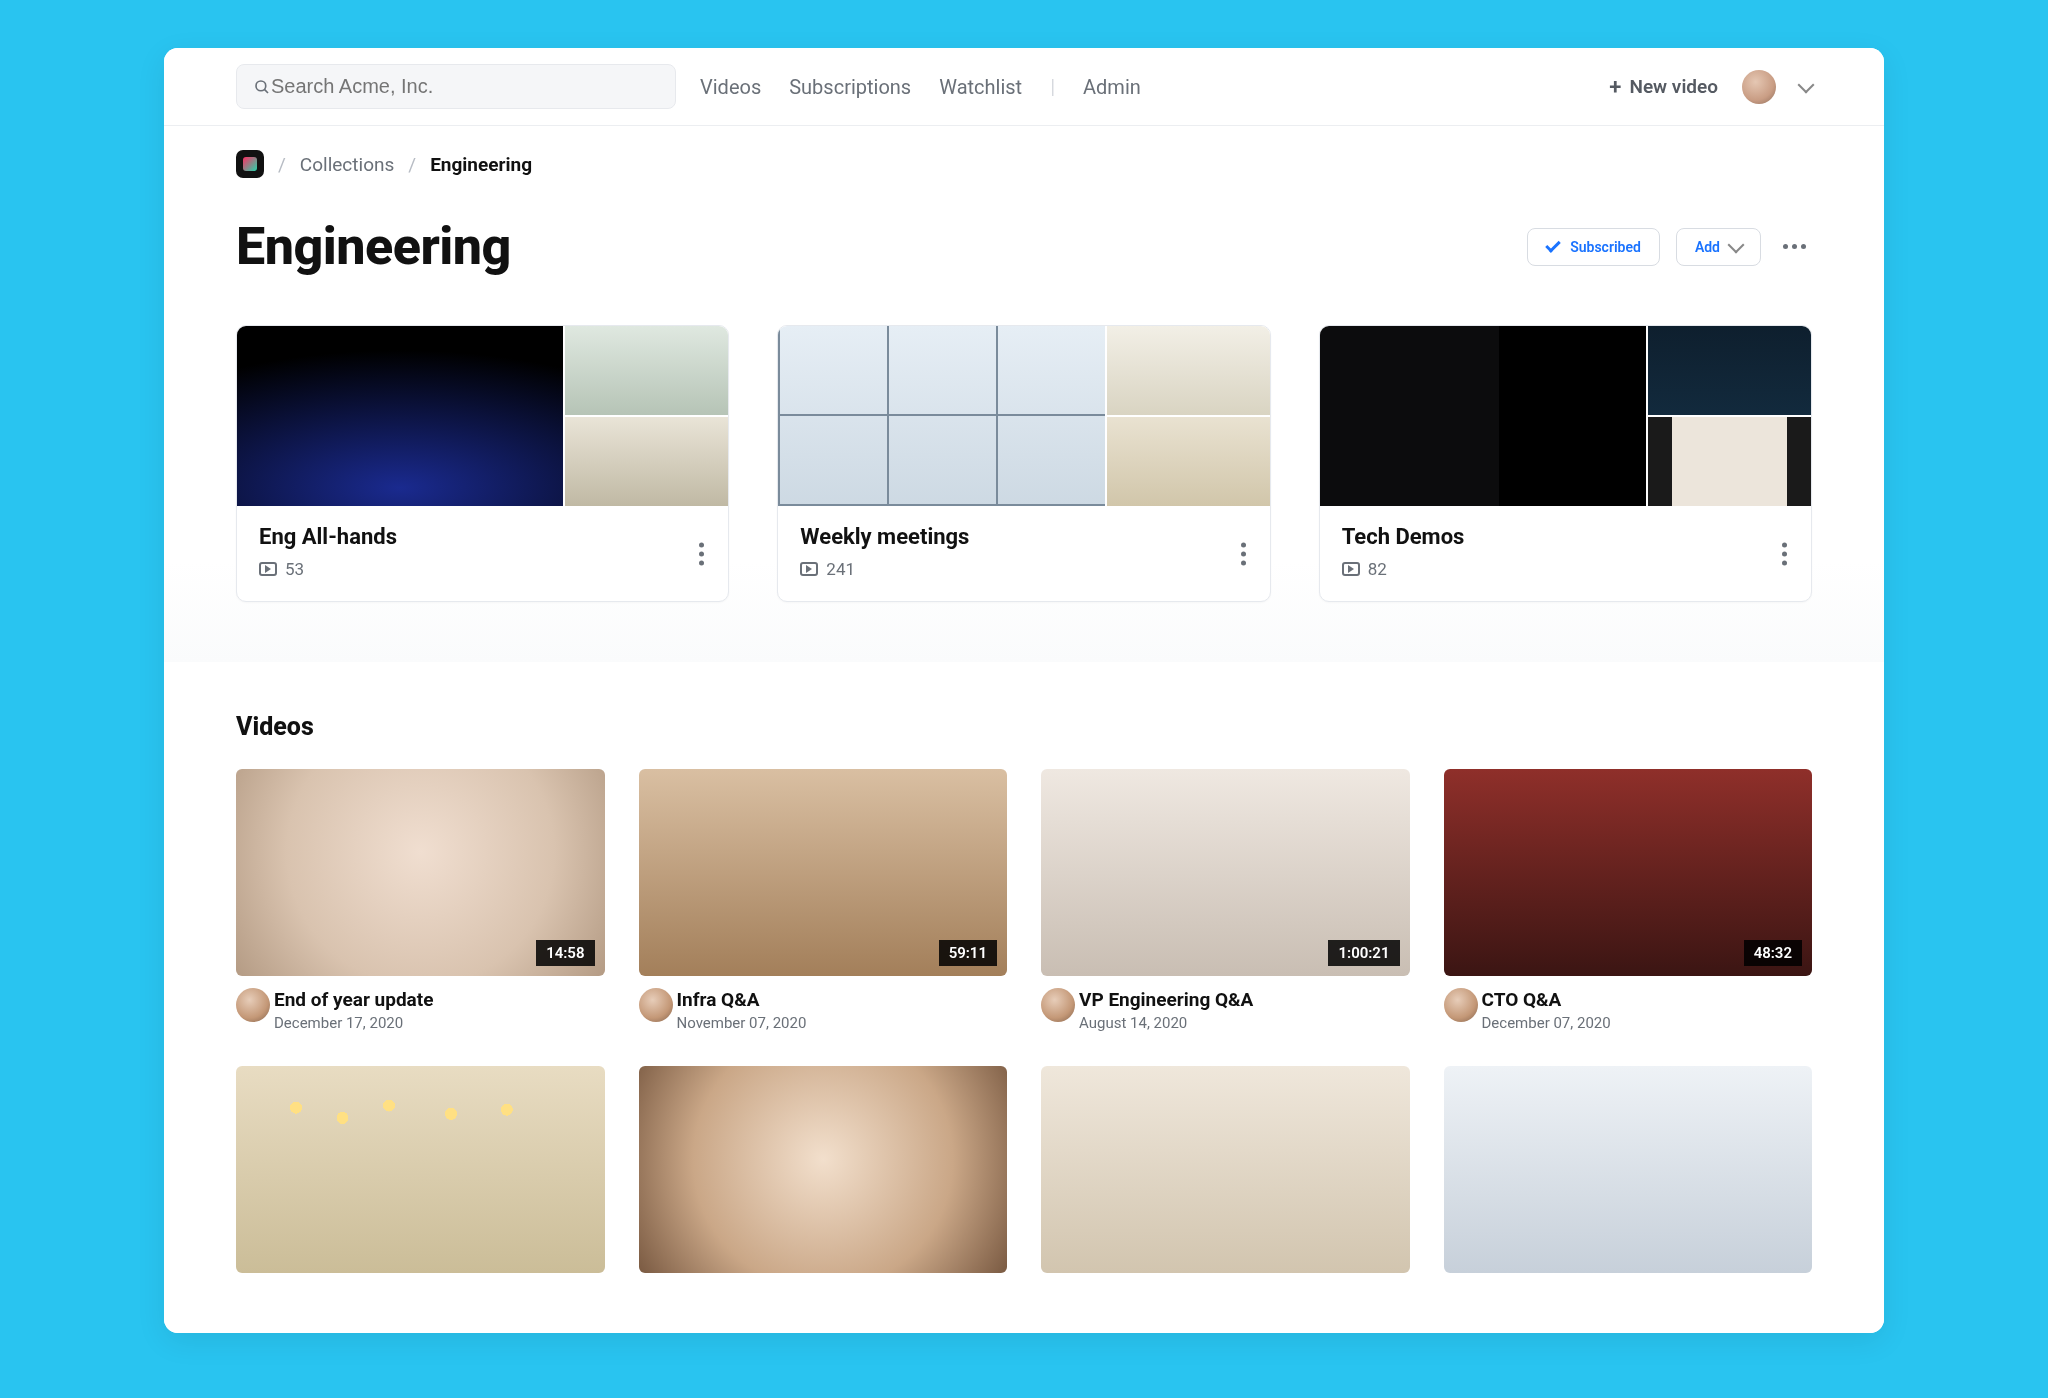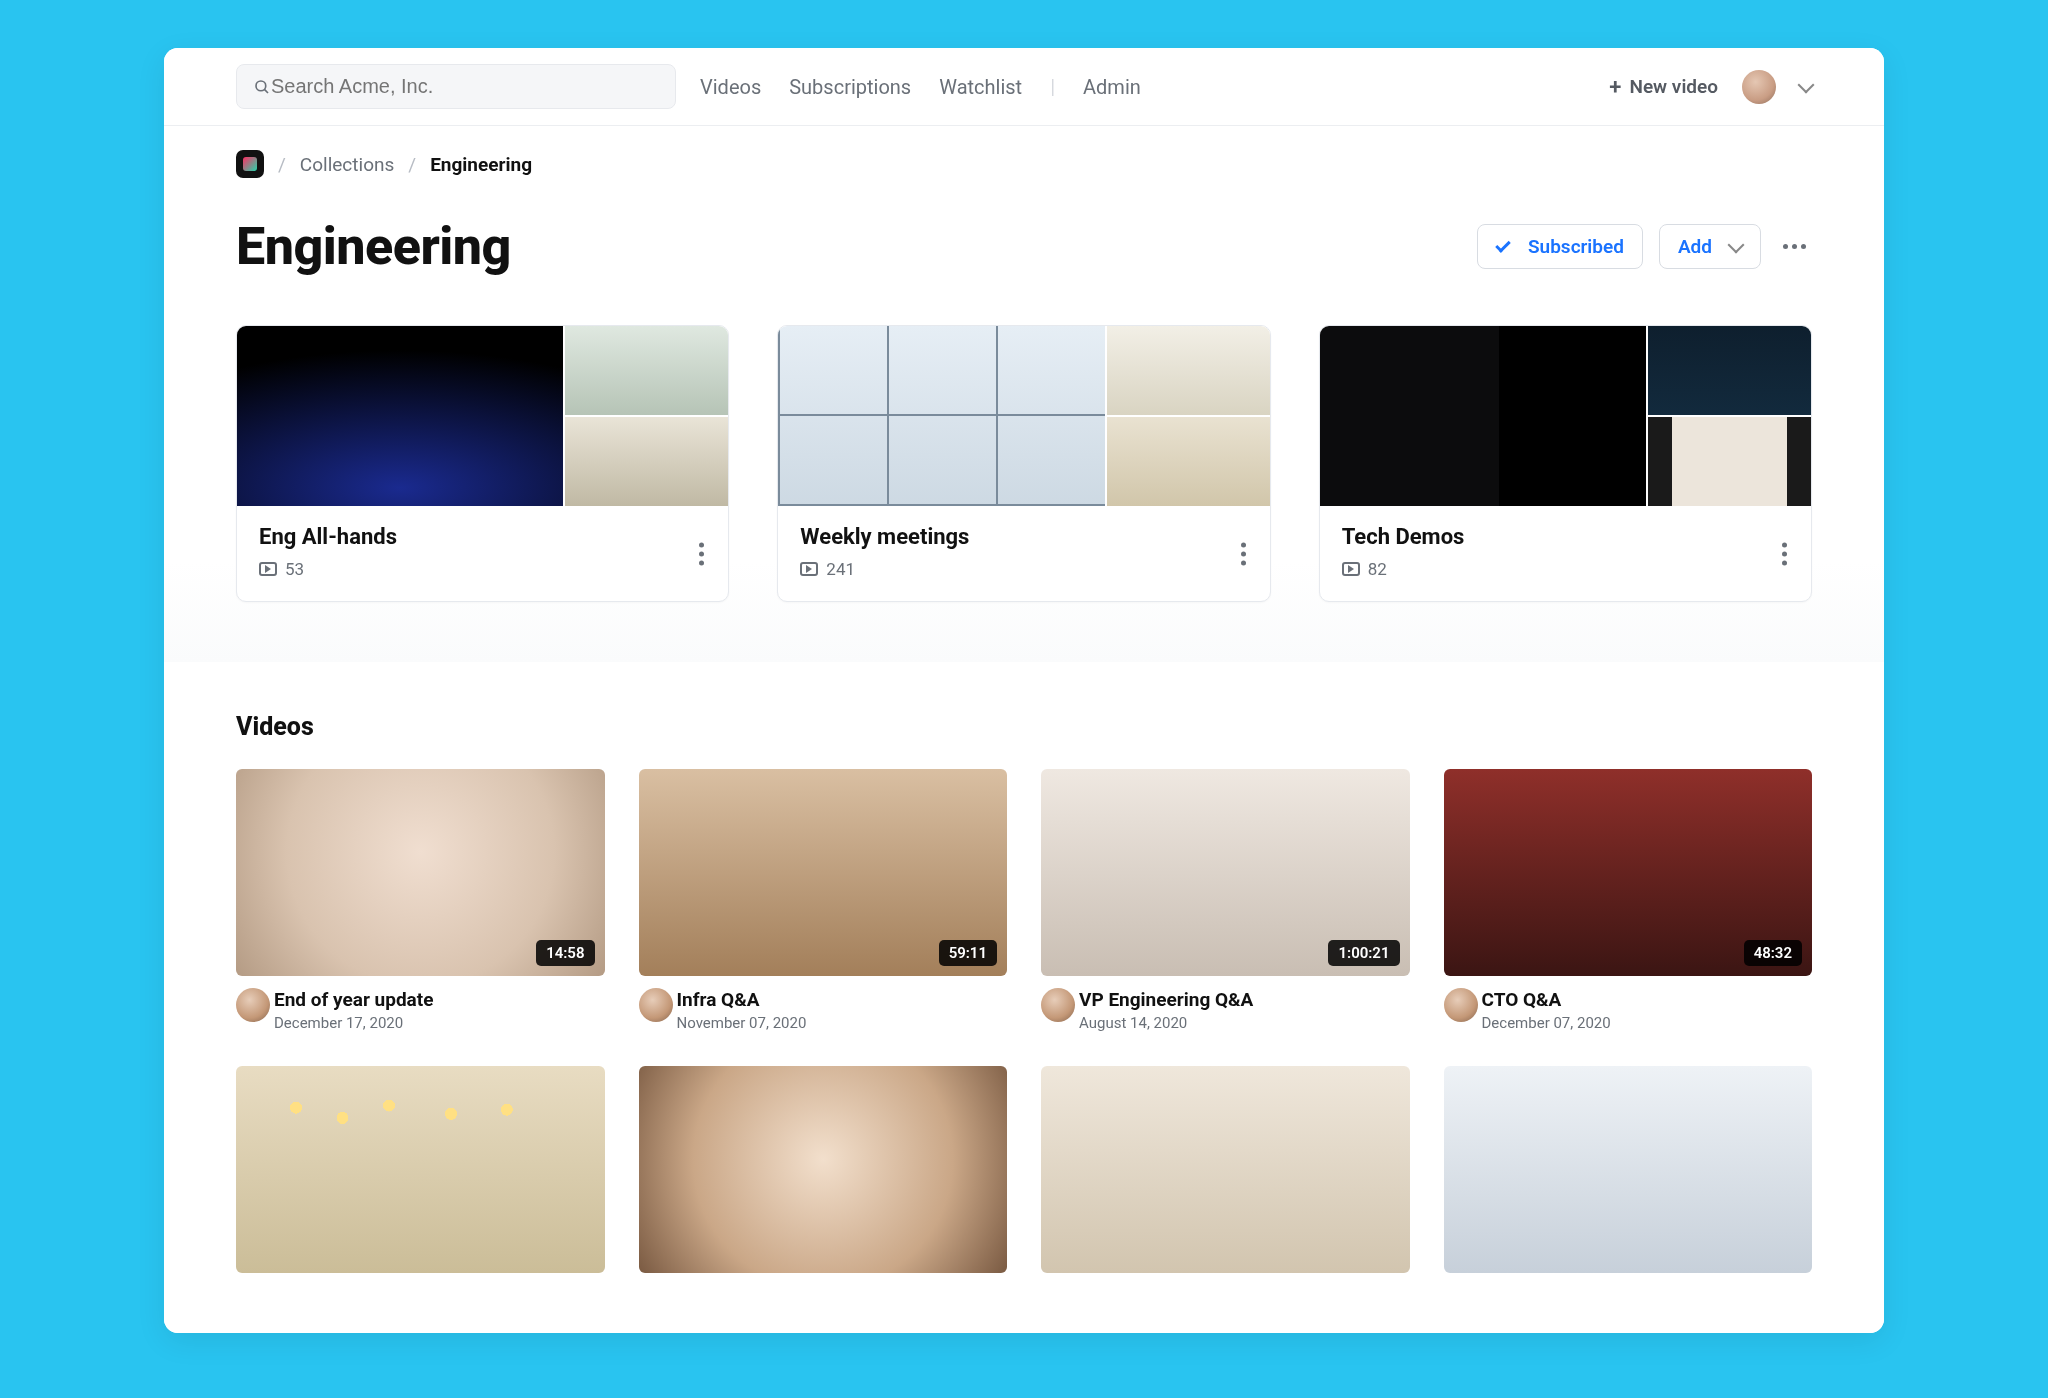"Subscribed" .btn-outline { font-size: 19px -> 14px; gap: 18px -> 10px }
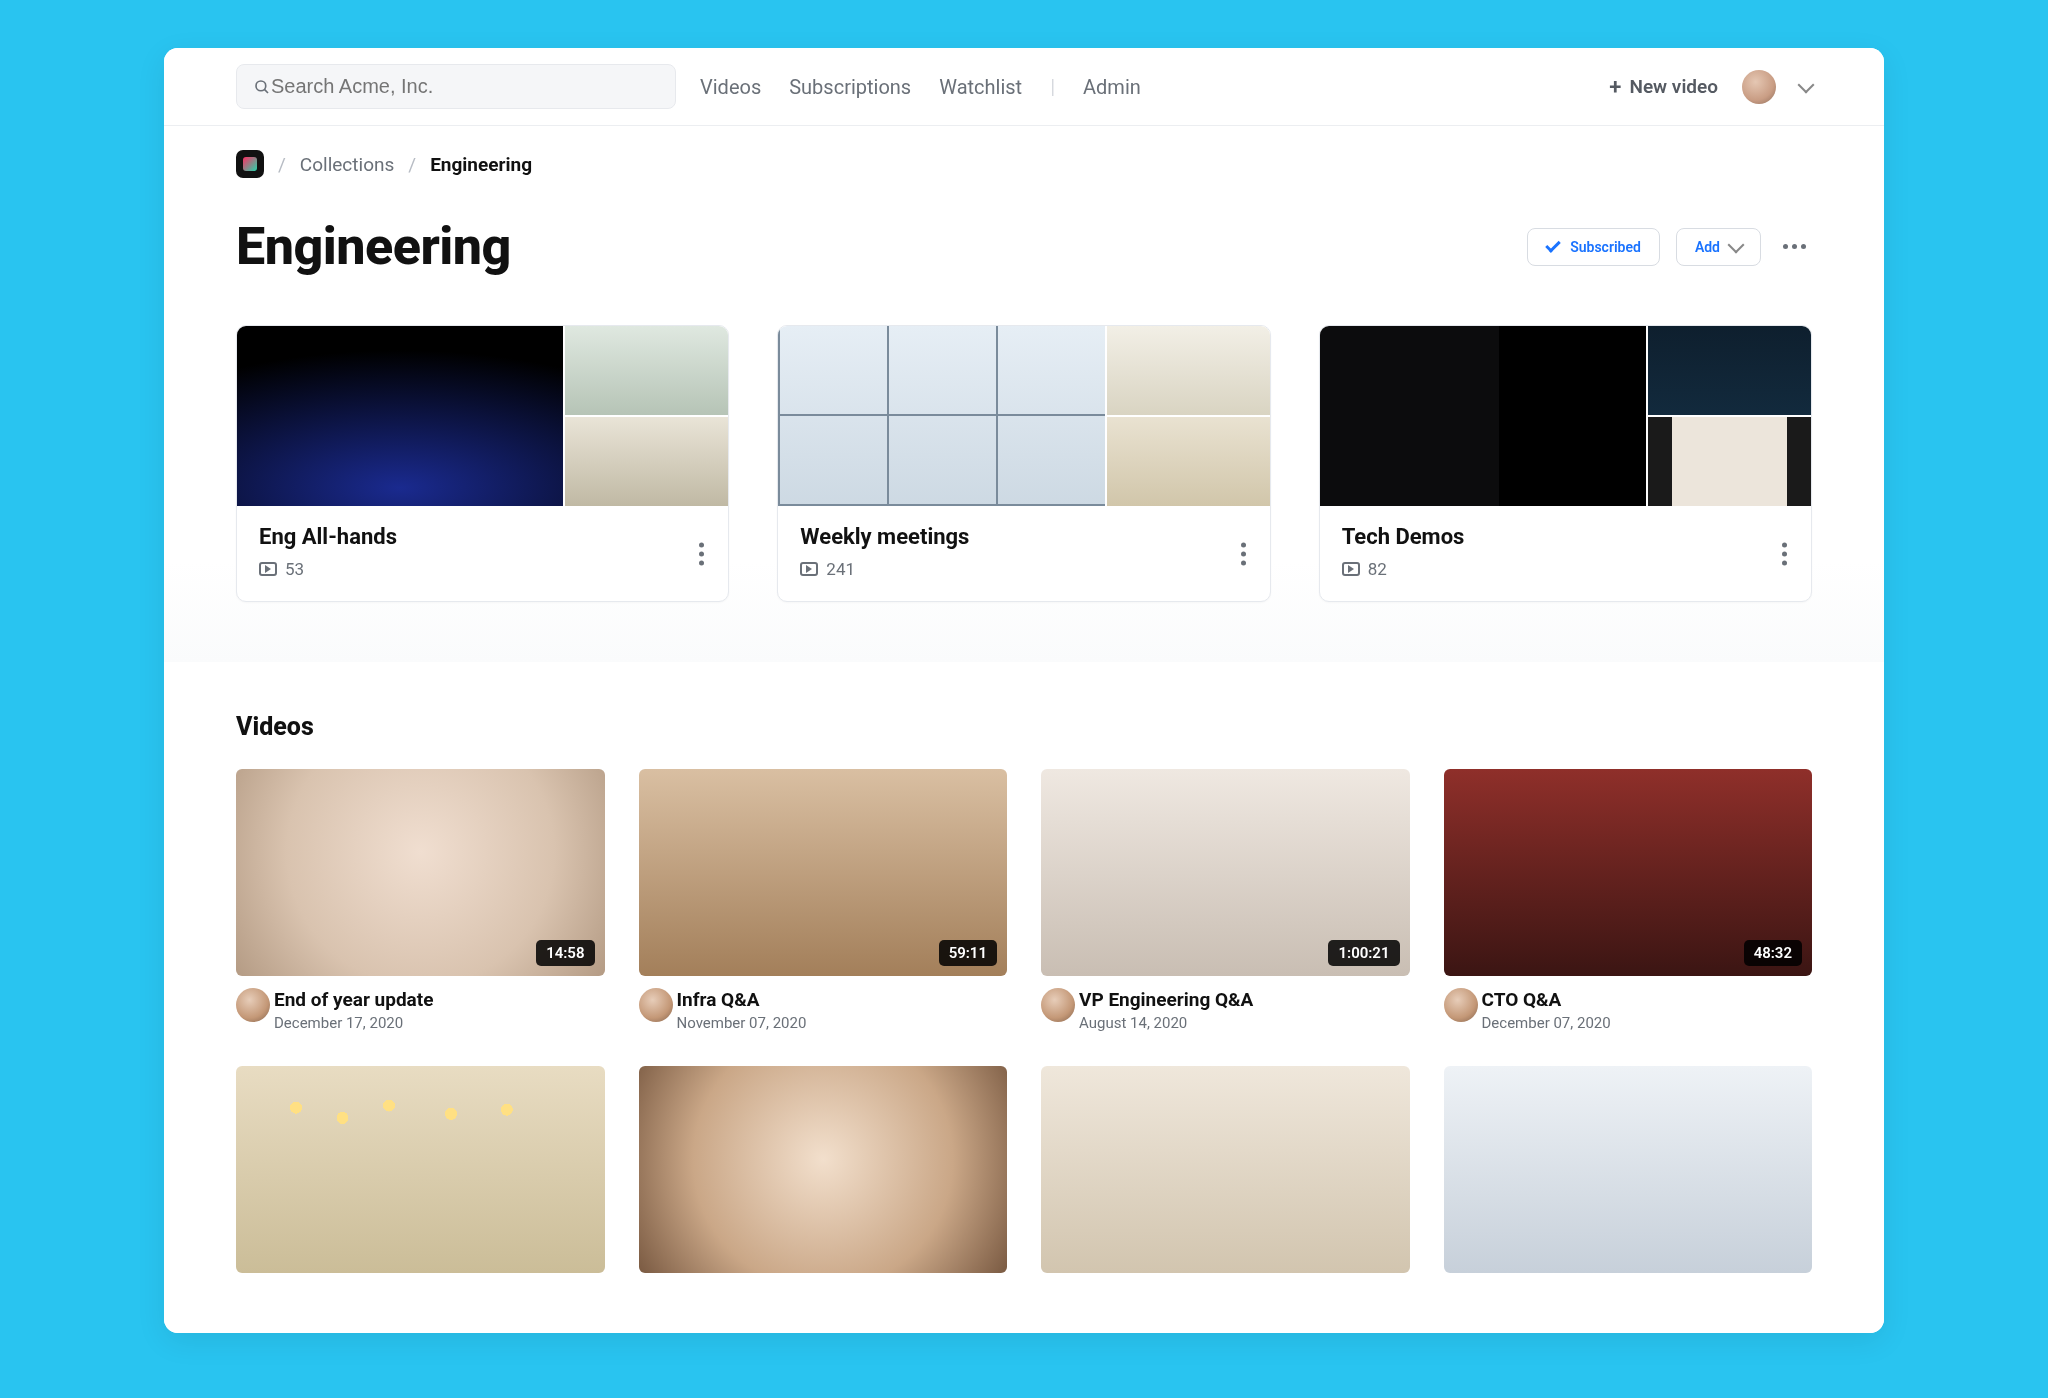"14:58" .duration { border-radius: 5px -> 0 }
